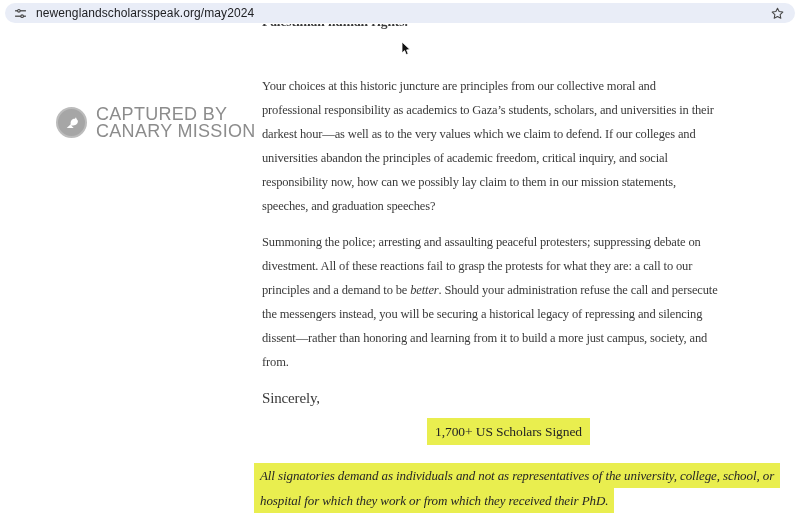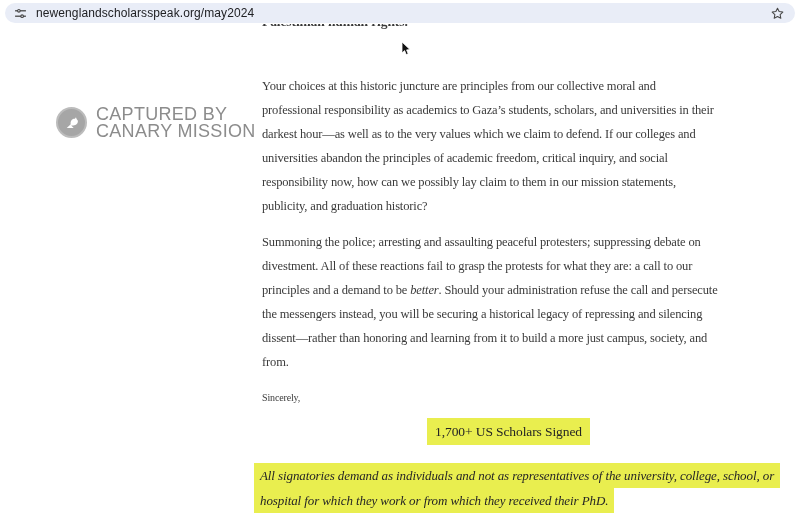"publicity, and graduation historic?" span { text: publicity, and graduation historic -> speeches, and graduation speeches }
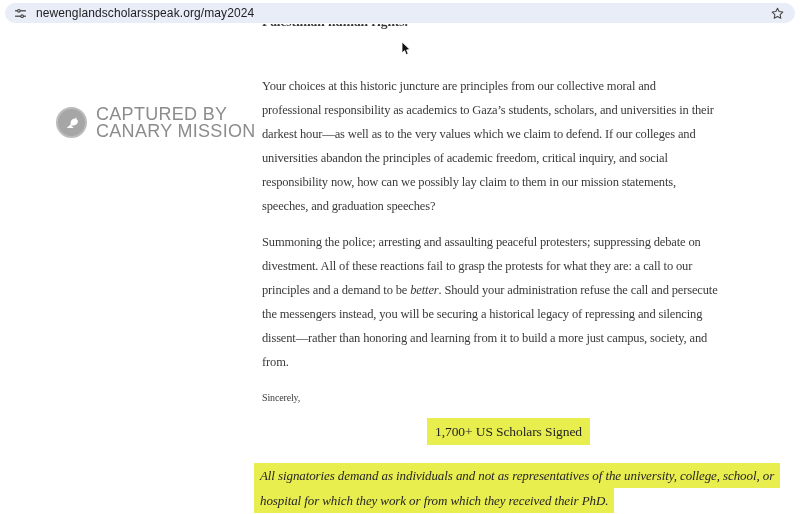"Sincerely," .closing { font-size: 10px -> 15px }
